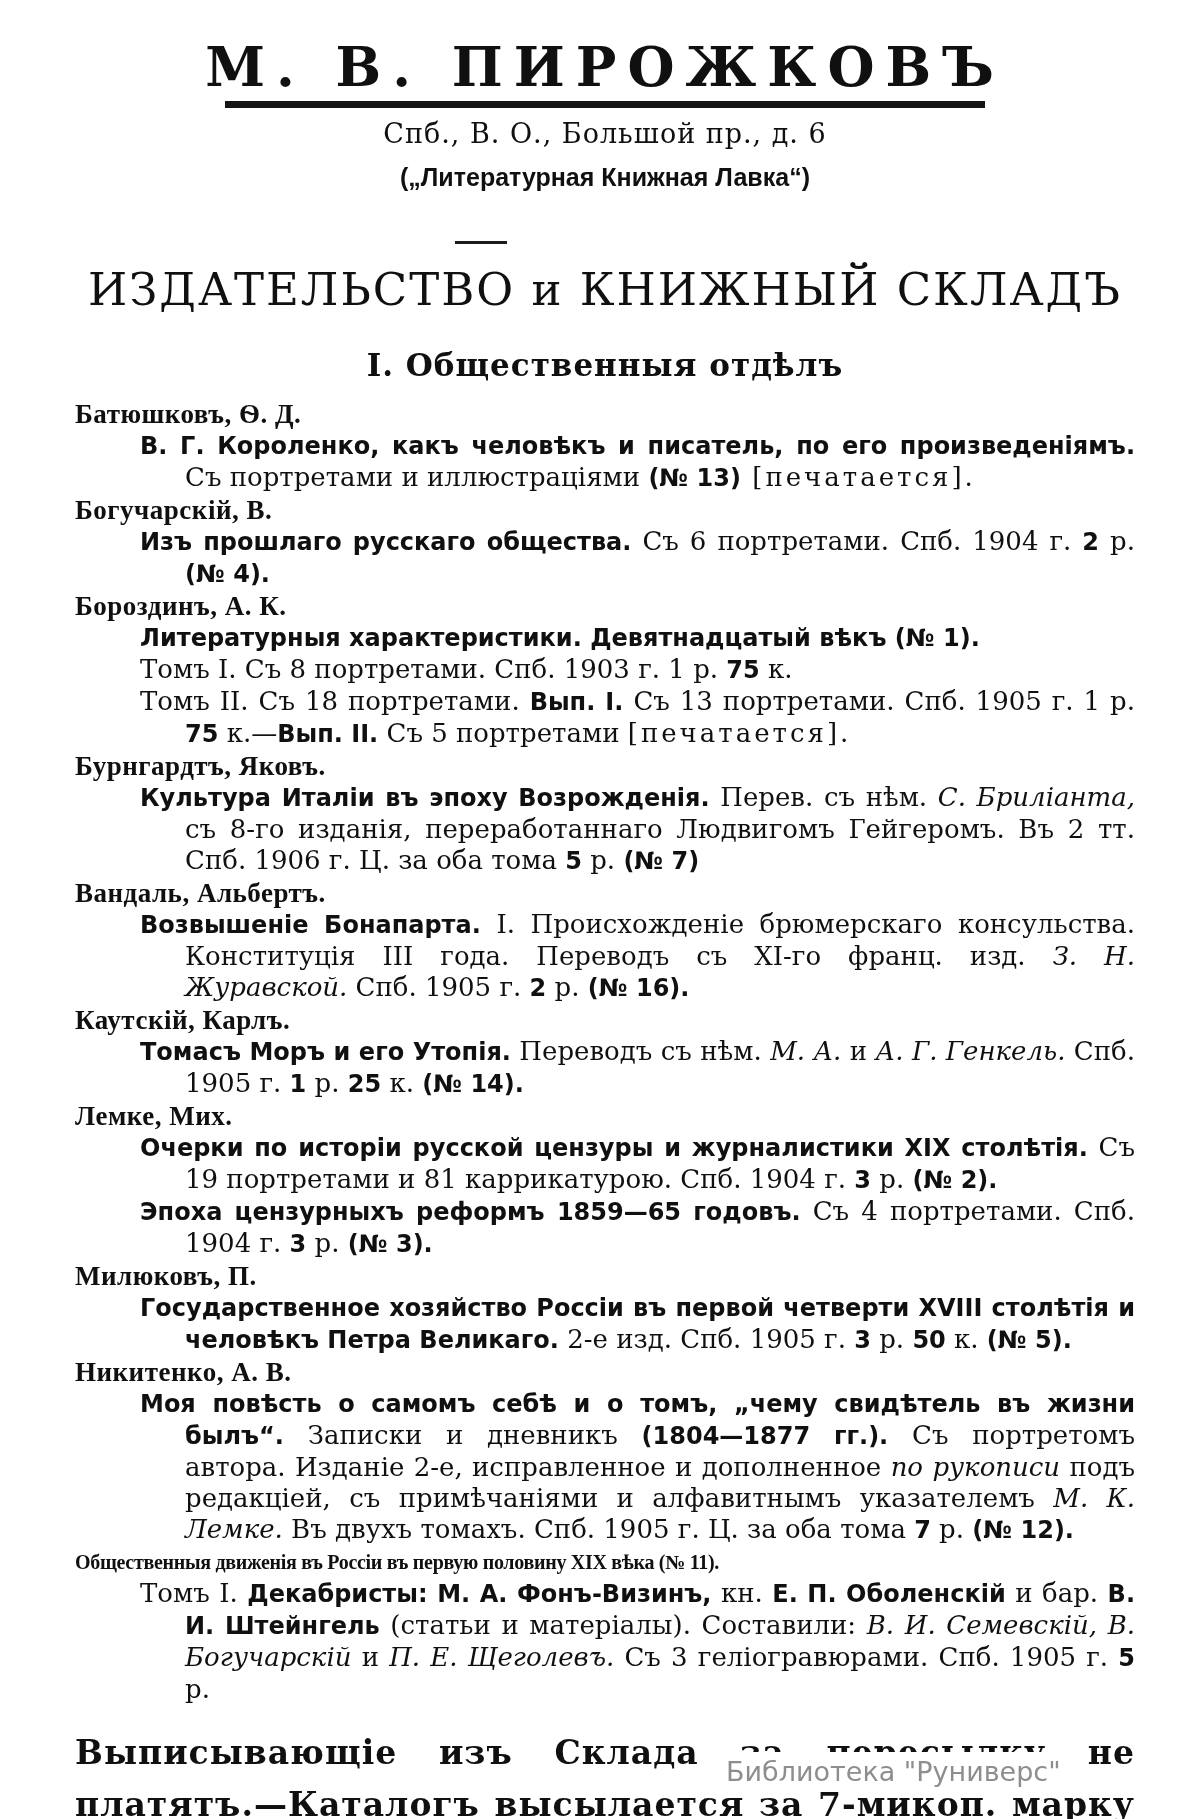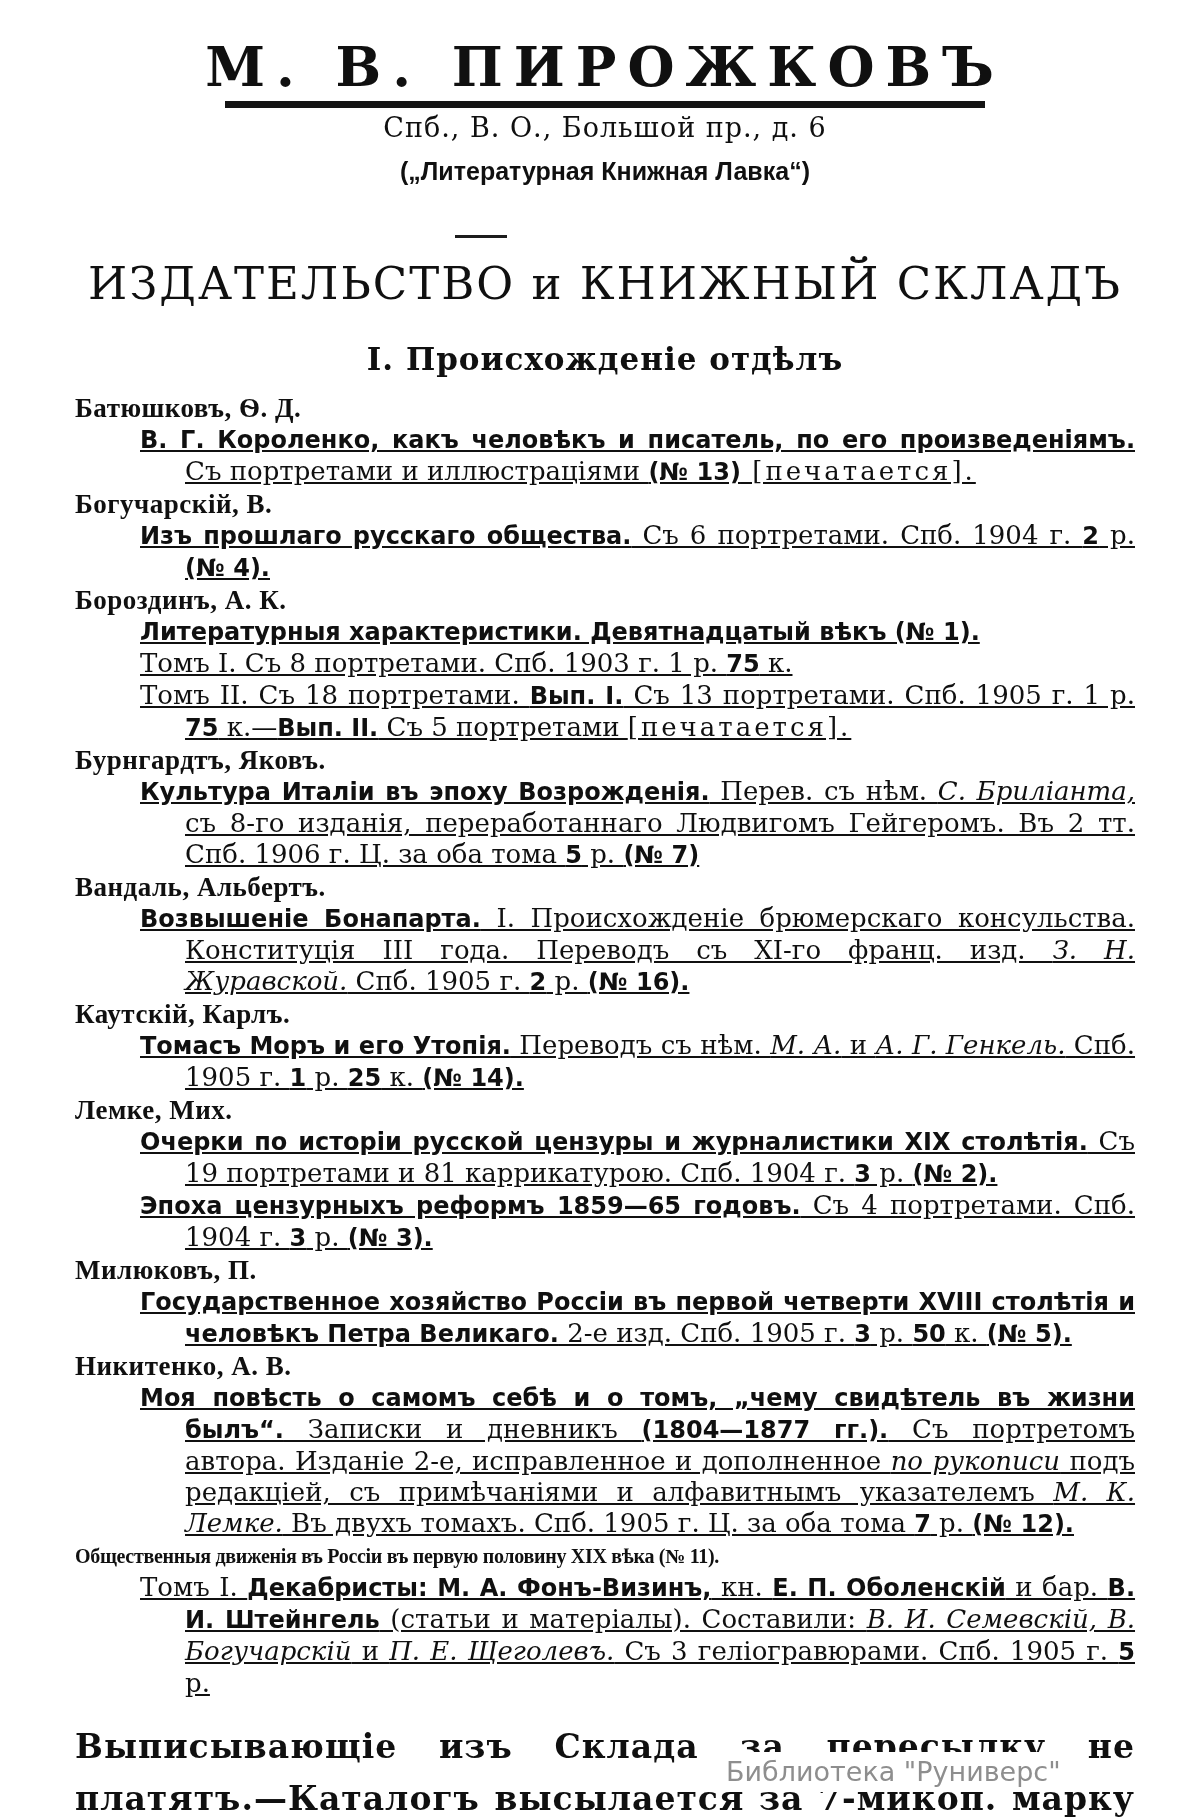"Спб., В. О., Большой пр.," .address { margin-top: 4px -> 10px }
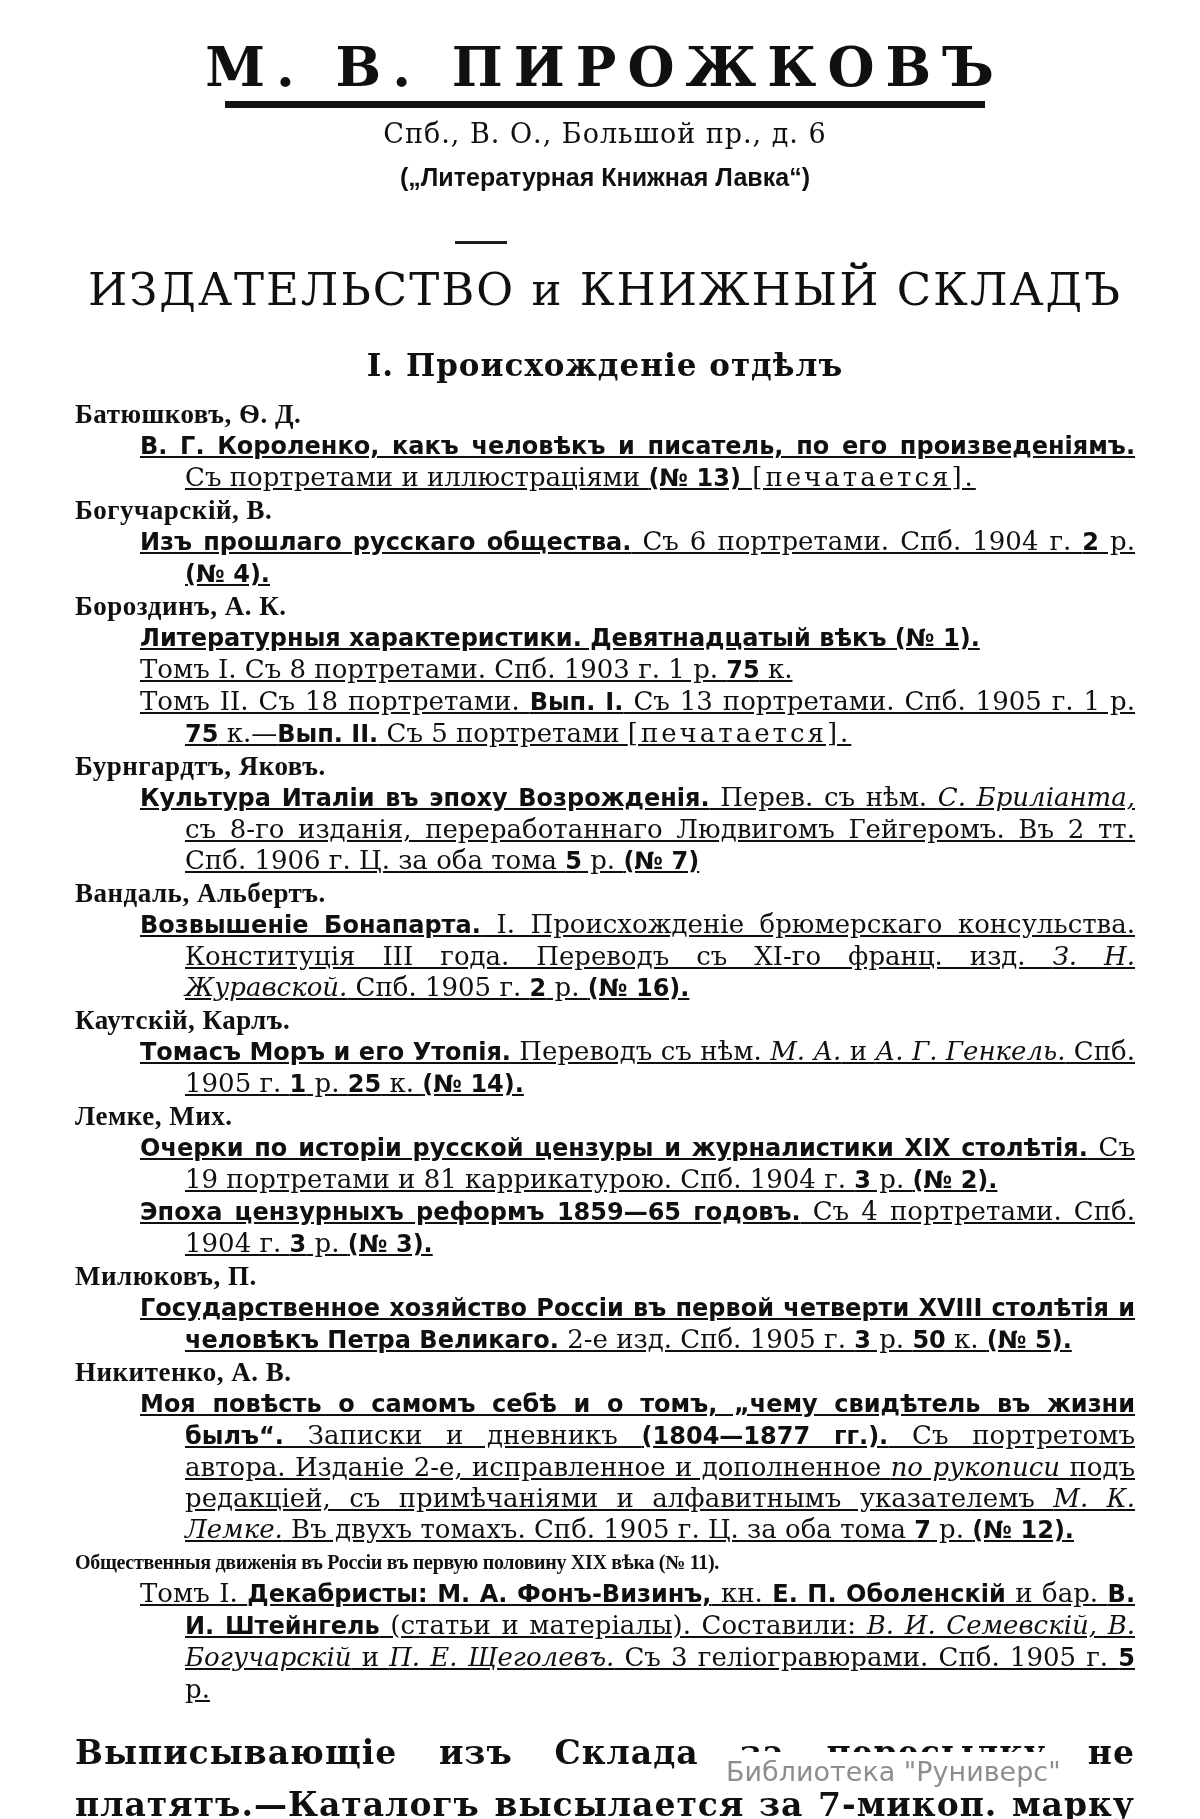"I. Происхожденіе отдѣлъ" div.section-title { text: Происхожденіе -> Общественныя }
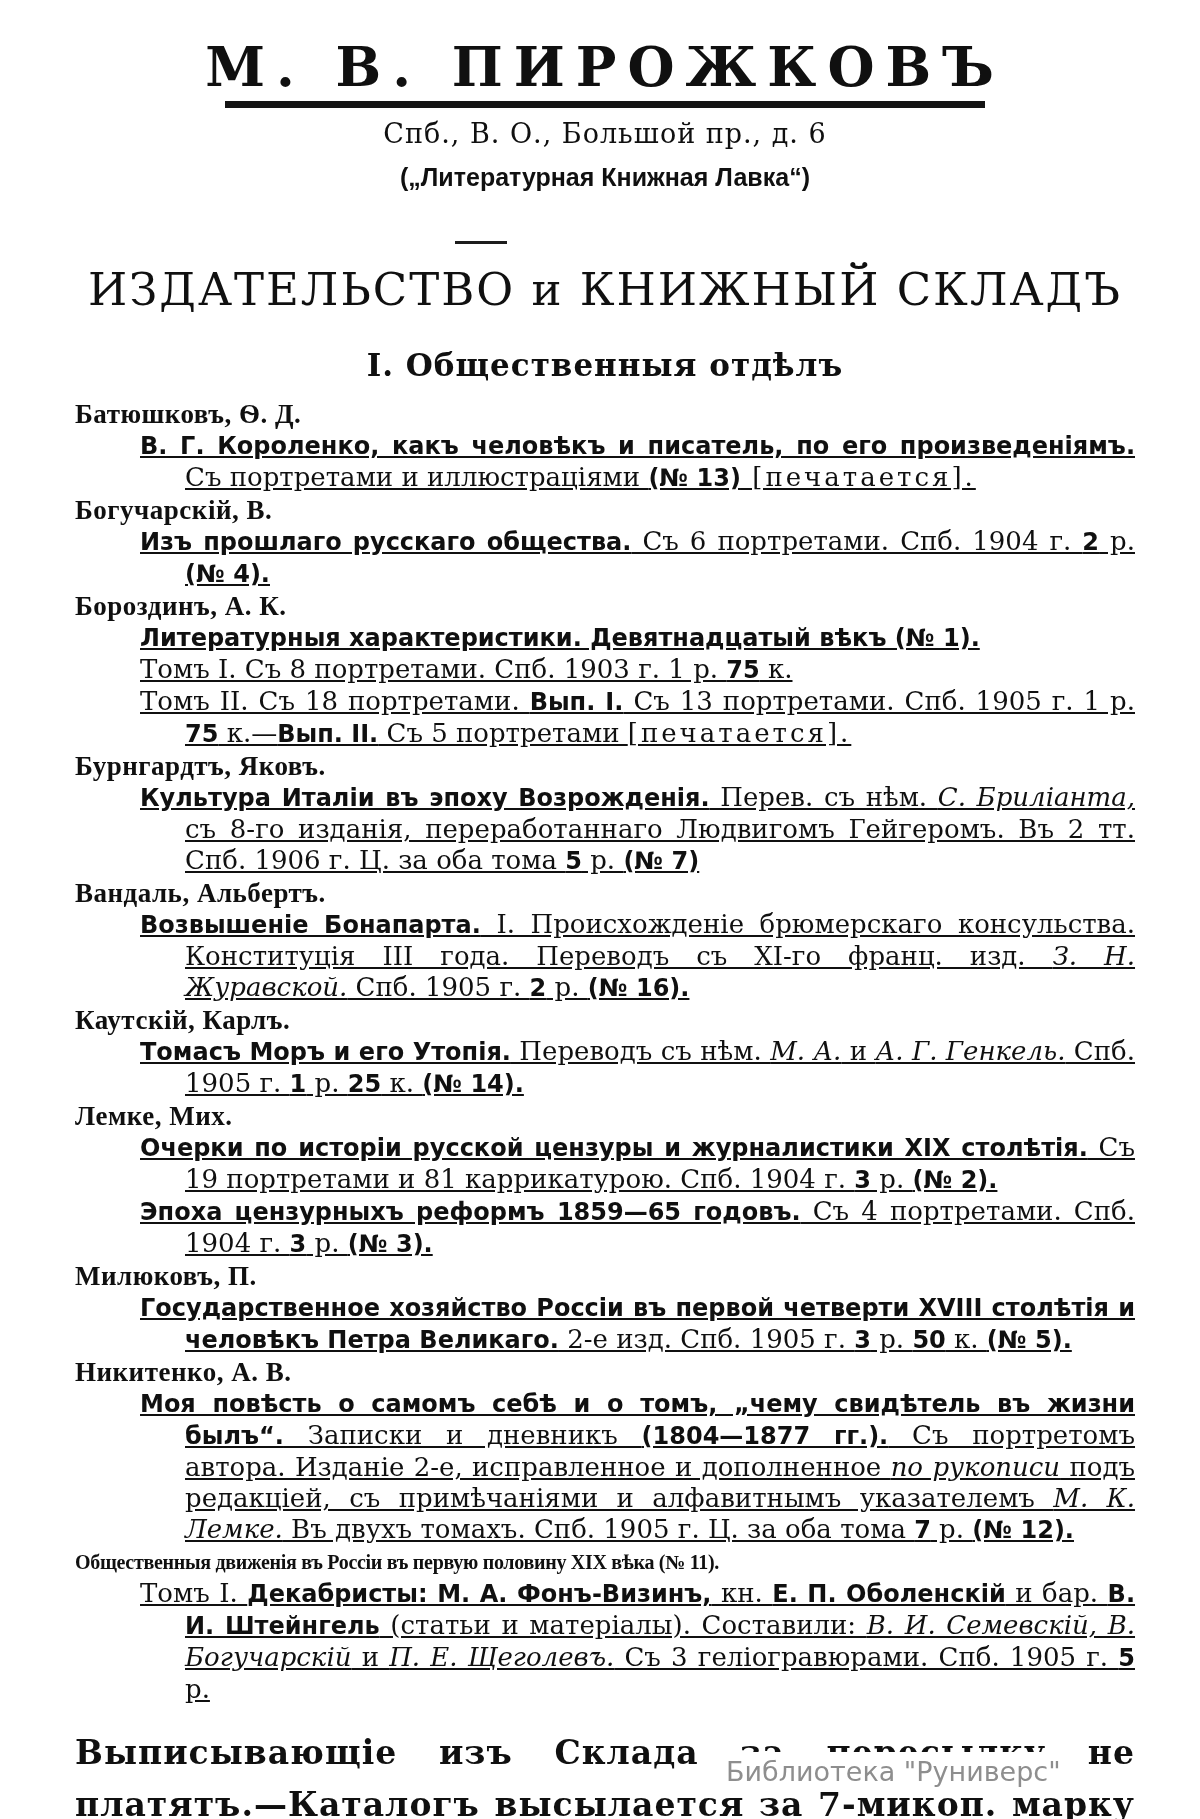"В. Г. Короленко, какъ человѣкъ" .entry-para { text-decoration: underline -> none }
